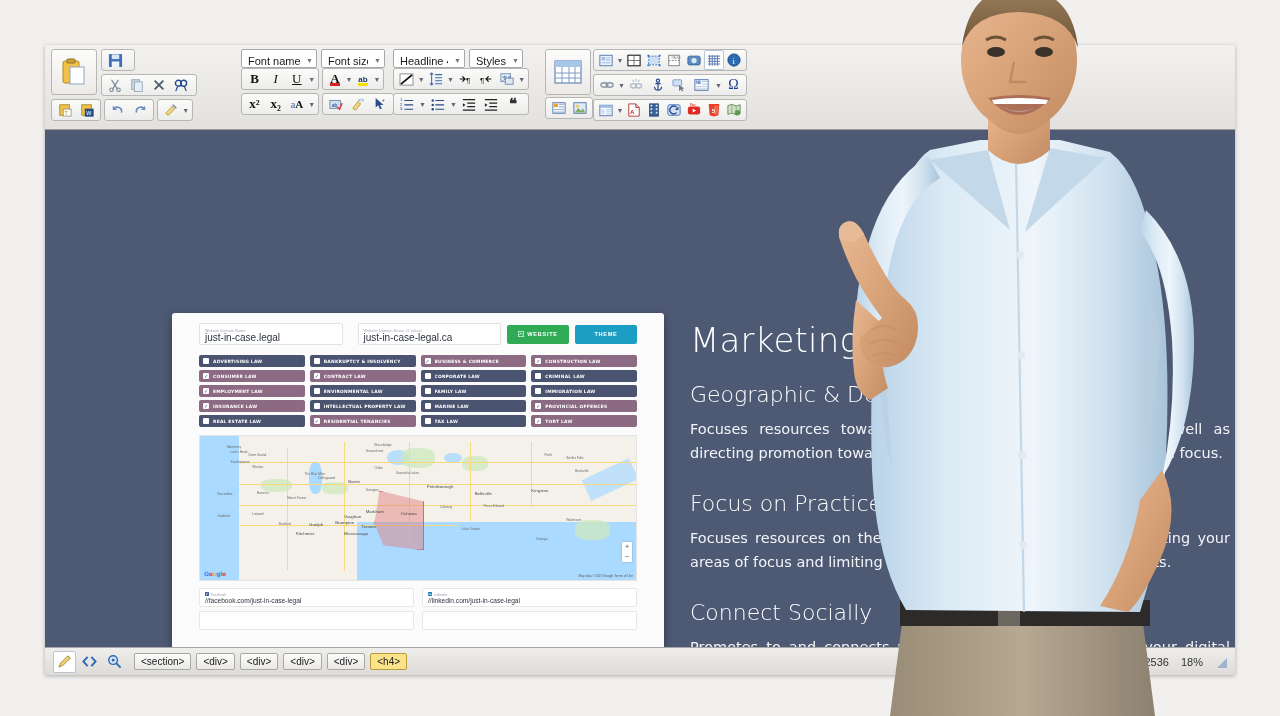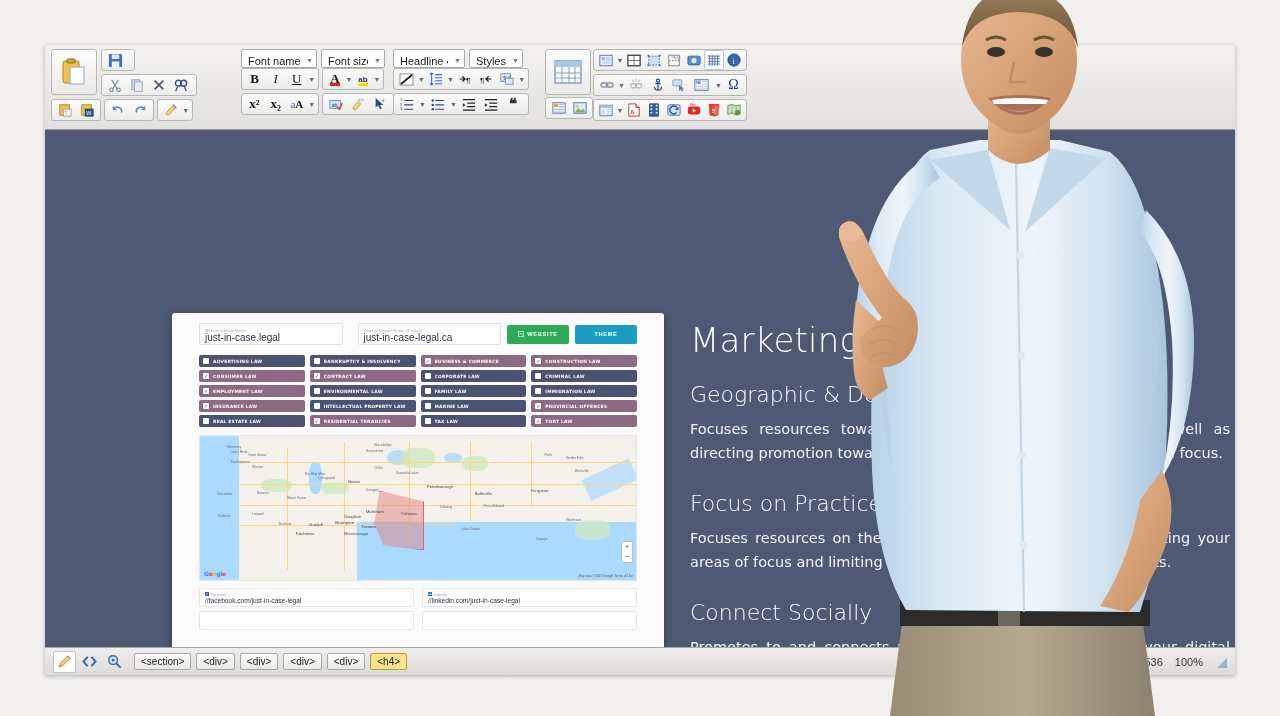"100%" span { text: 100% -> 18% }
